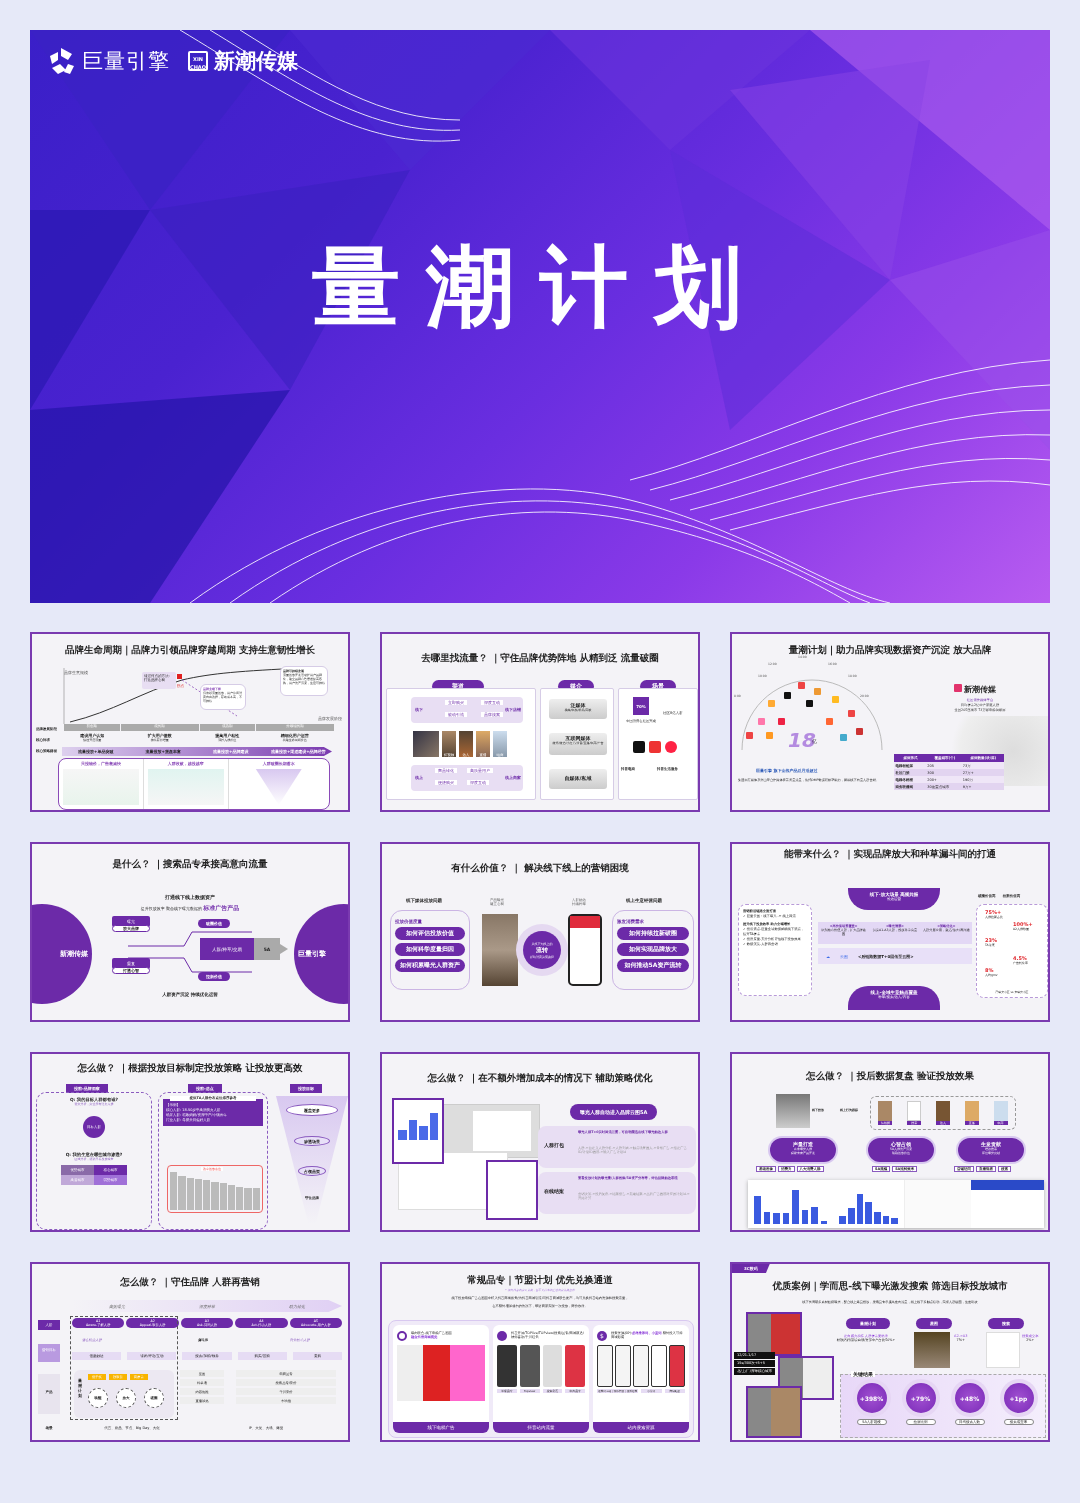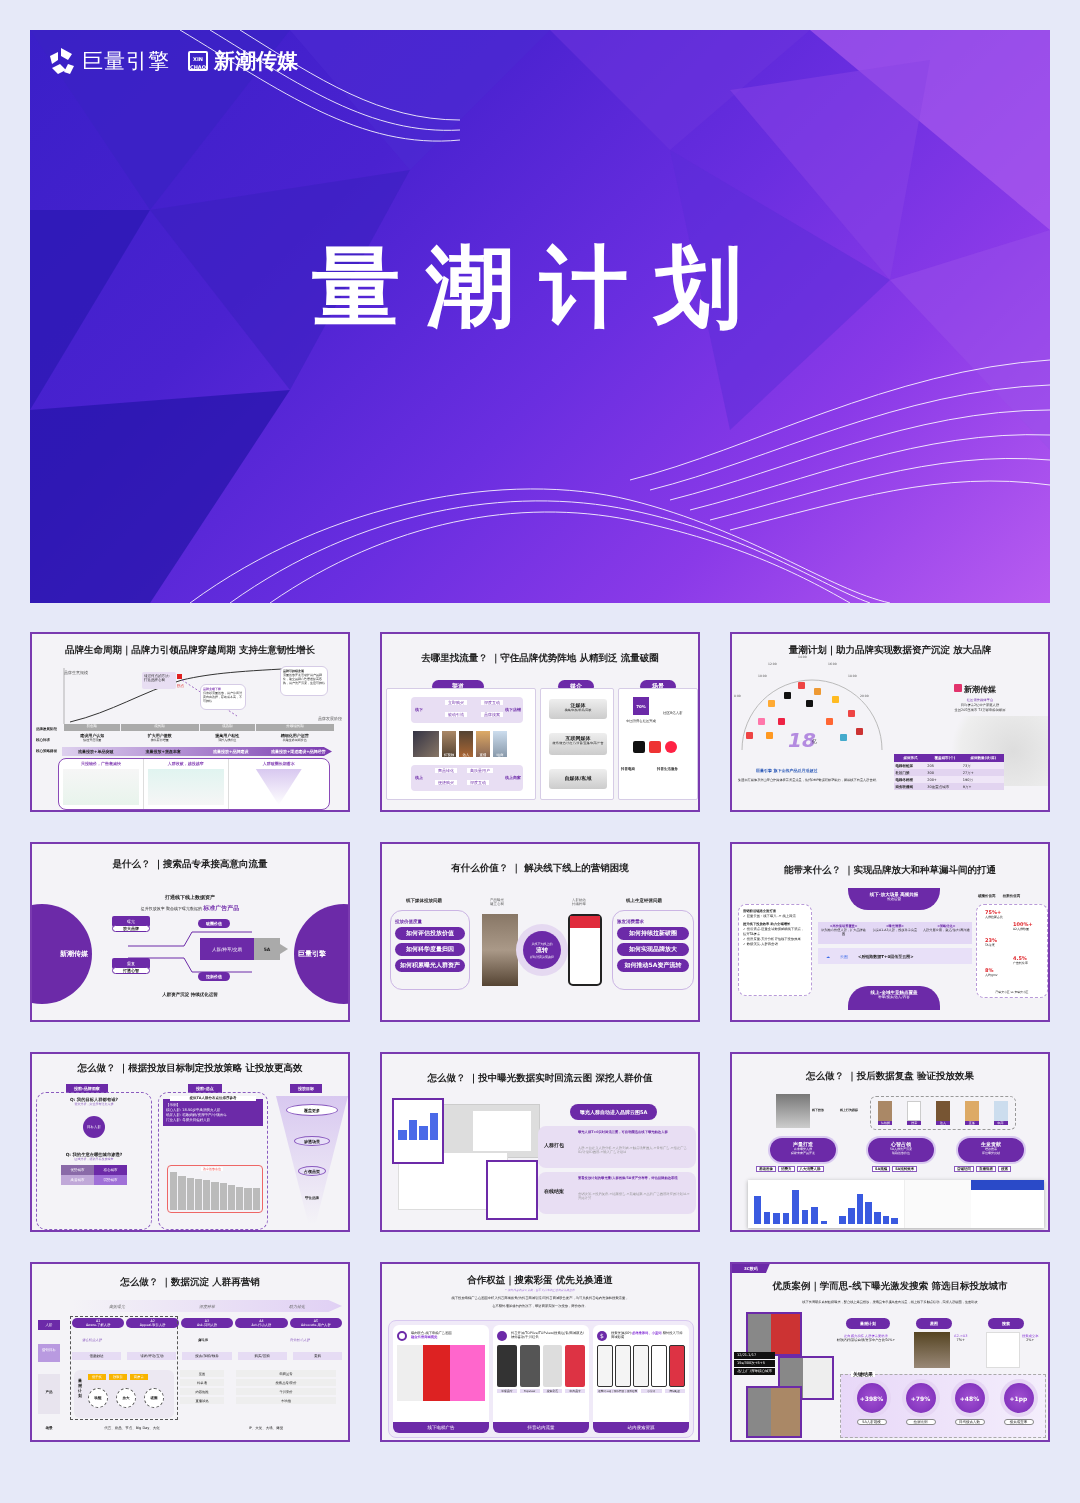"能带来什么？ ｜实现品牌放大和种草漏斗间的打通" div.st { top: 20px -> 4px }
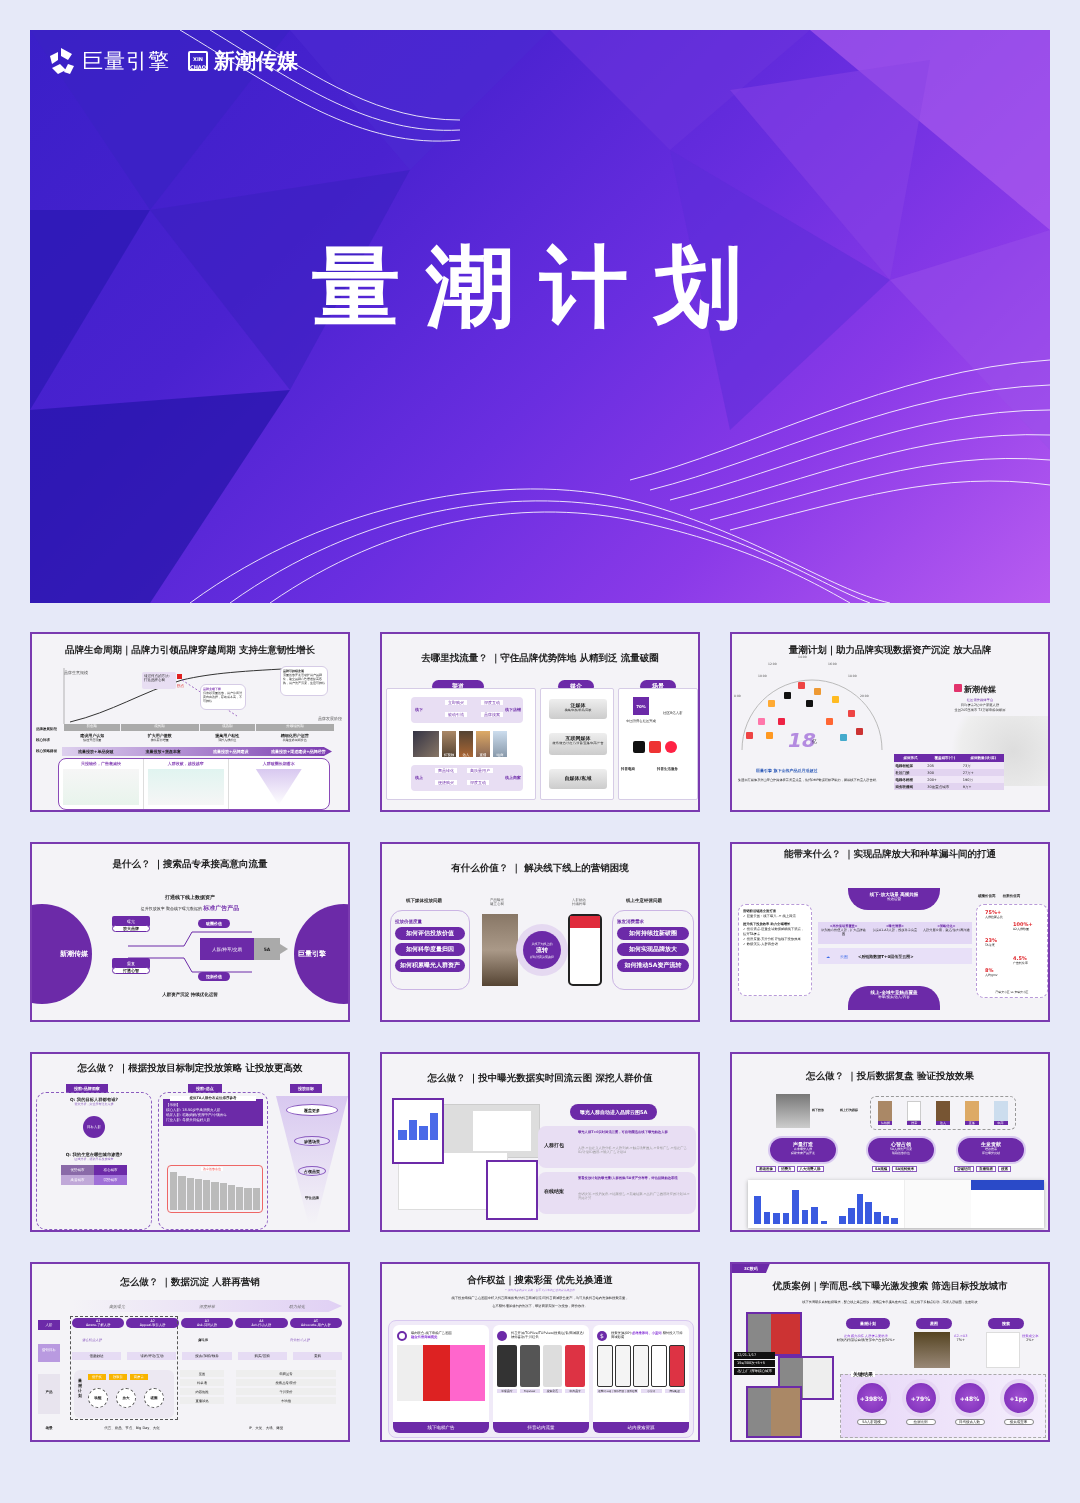"怎么做？ ｜投中曝光数据实时回流云图 深挖人群价值" div.st { text: 投中曝光数据实时回流云图  深挖人群价值 -> 在不额外增加成本的情况下  辅助策略优化 }
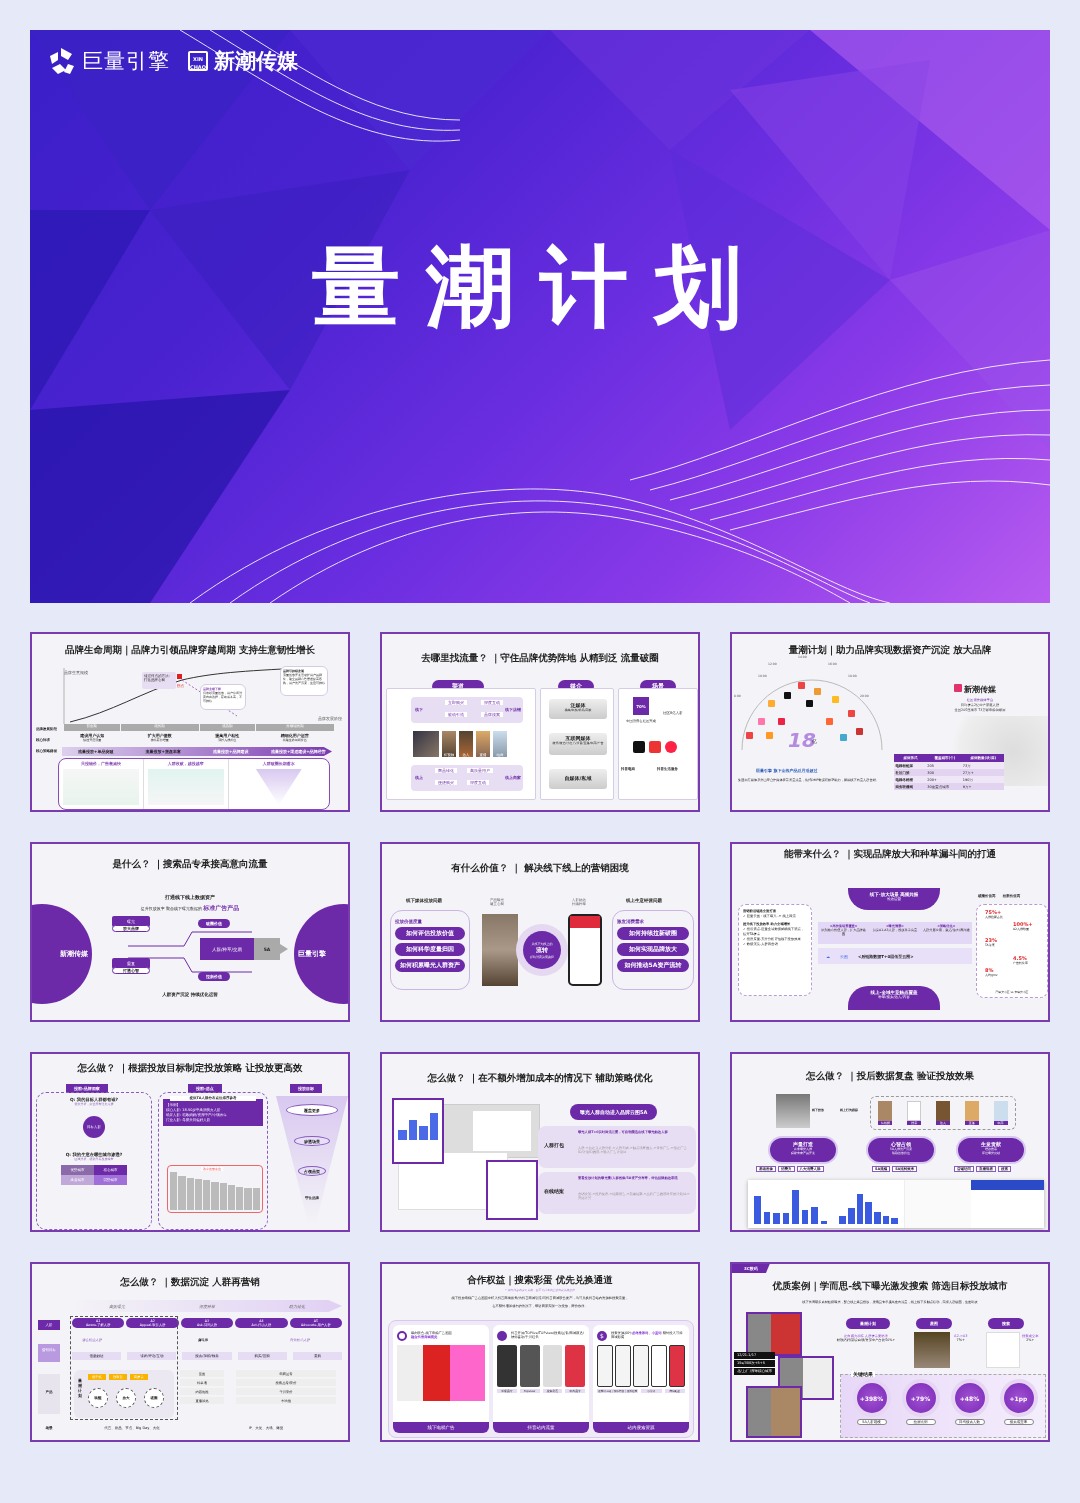"怎么做？ ｜数据沉淀 人群再营销" div.st { text: 数据沉淀 -> 守住品牌 }
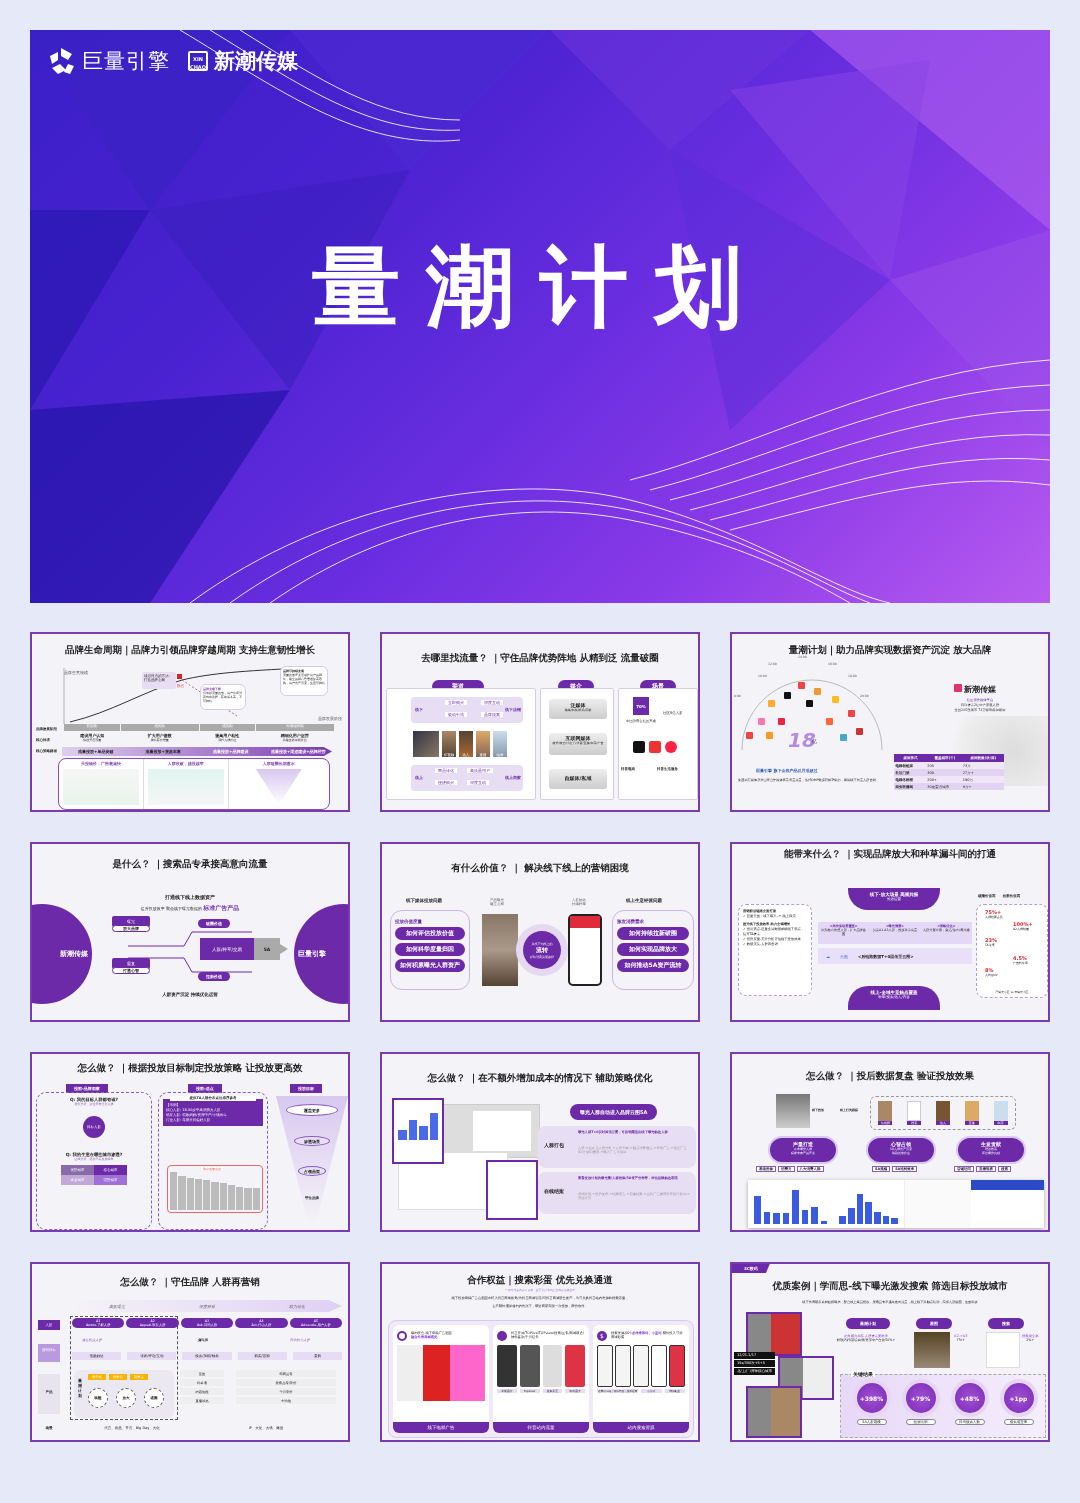"合作权益｜搜索彩蛋 优先兑换通道" div.st { text: 合作权益｜搜索彩蛋 -> 常规品专｜节盟计划 }
